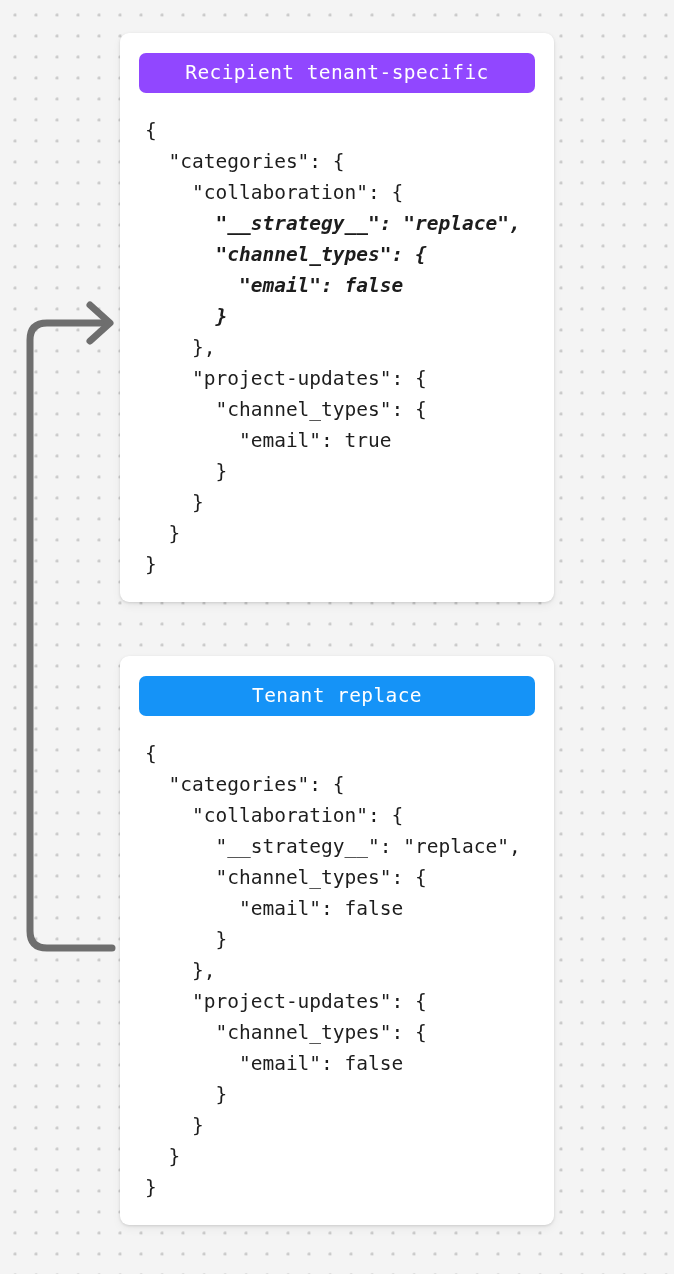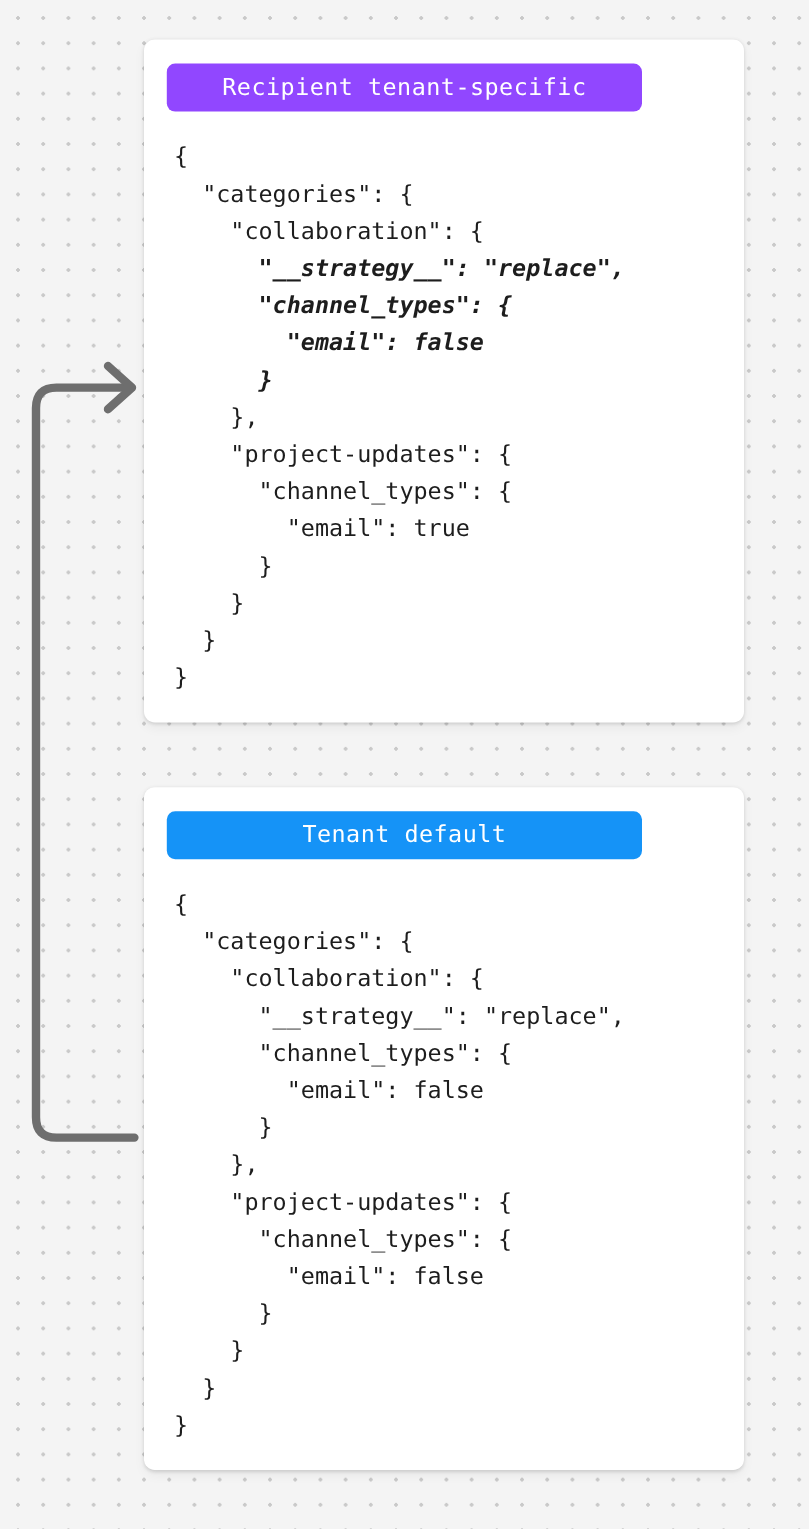"Recipient tenant-specific" .card { width: 500px -> 434px }
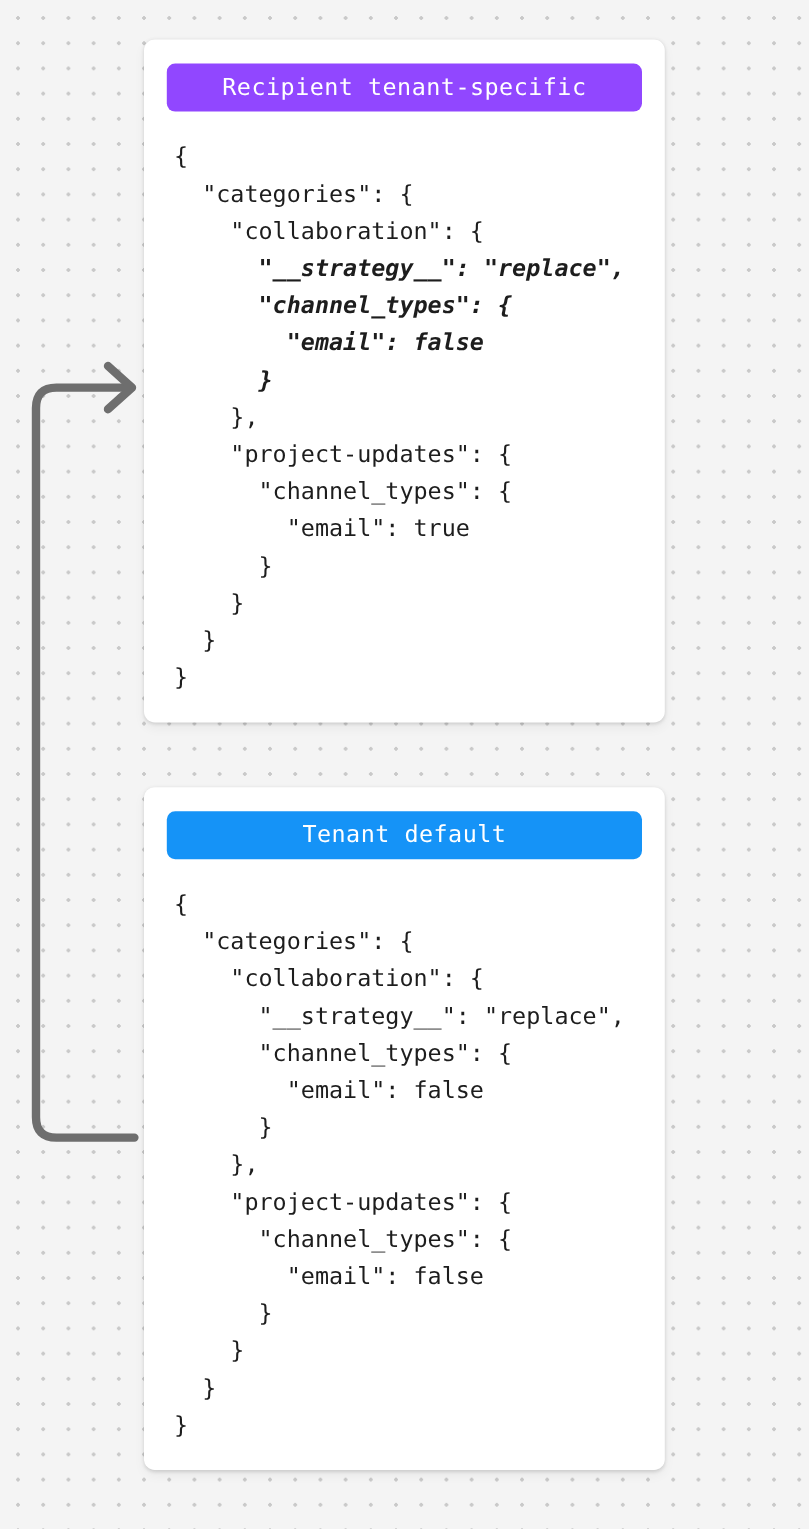"Tenant default" div.badge { text: default -> replace }
